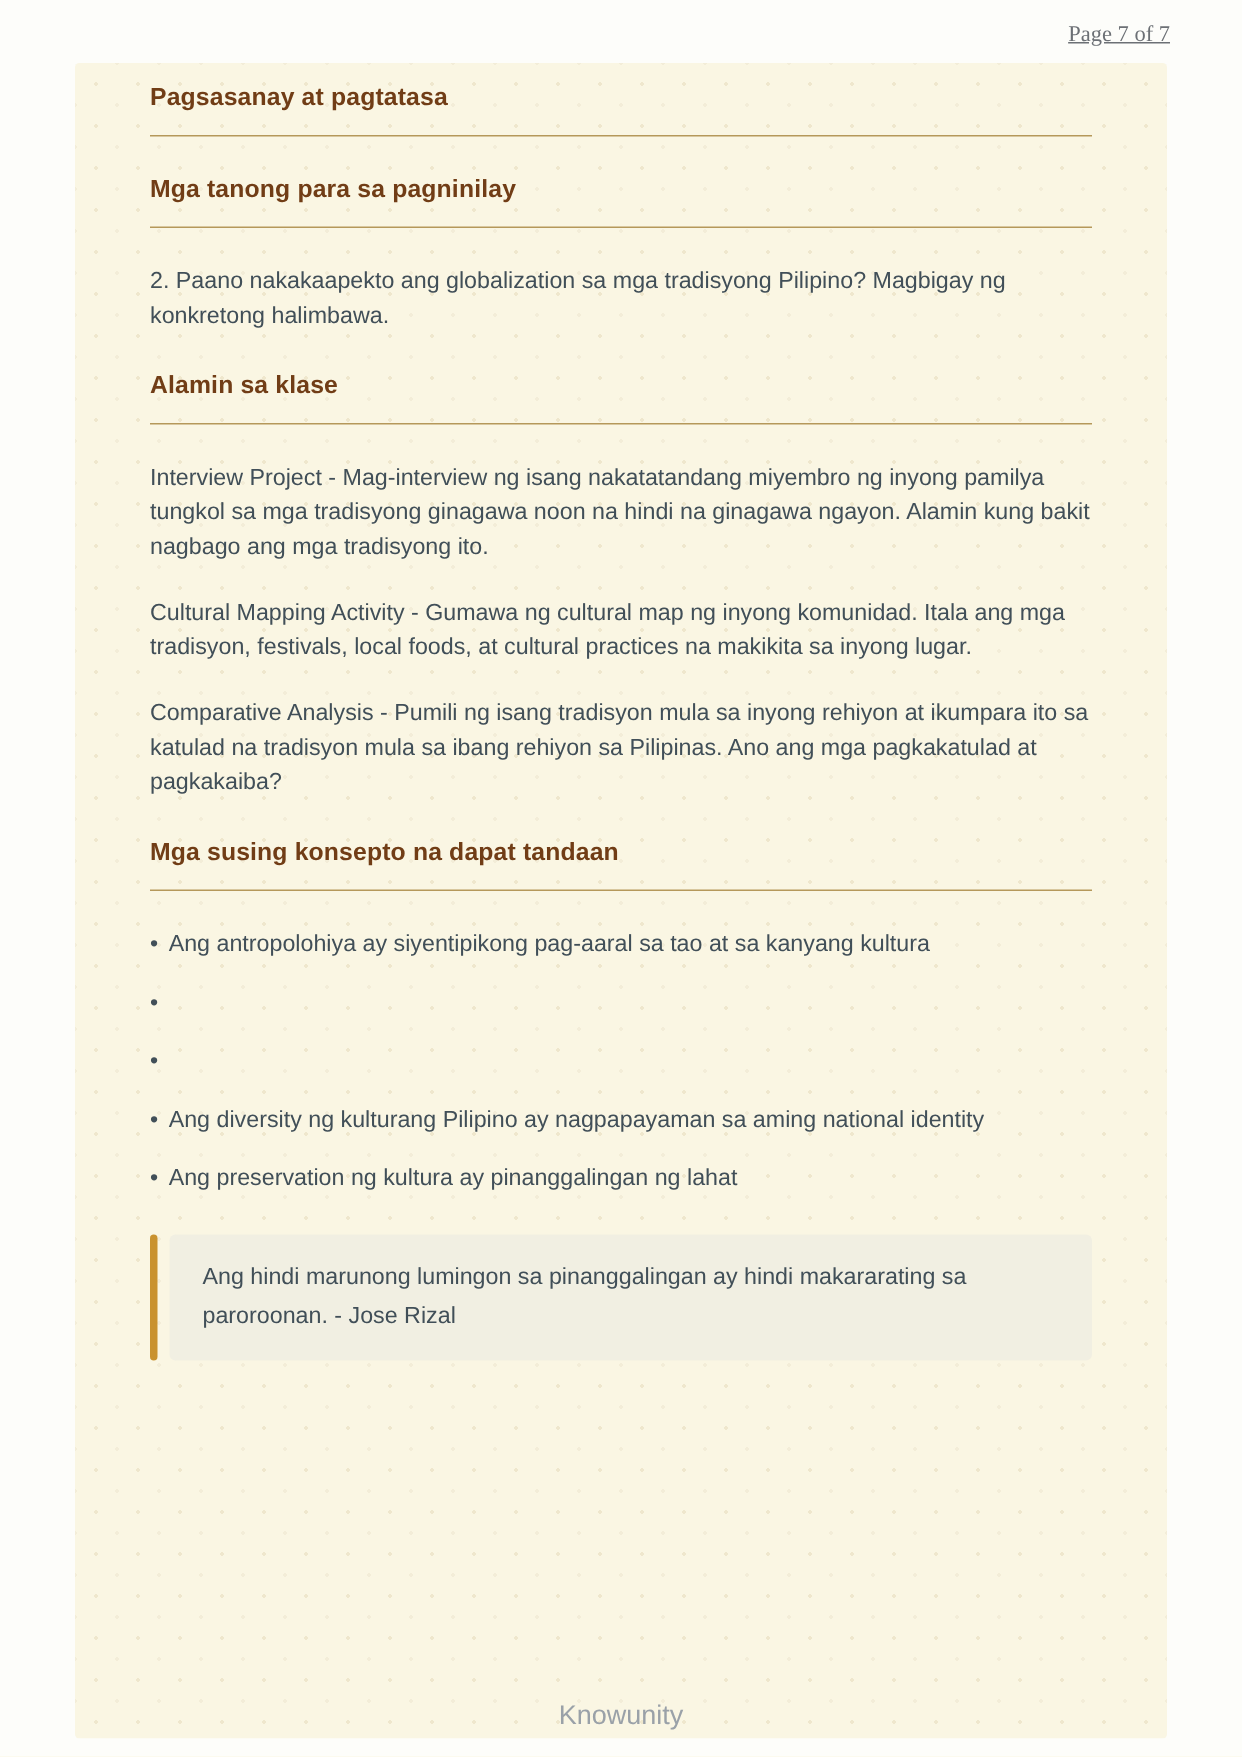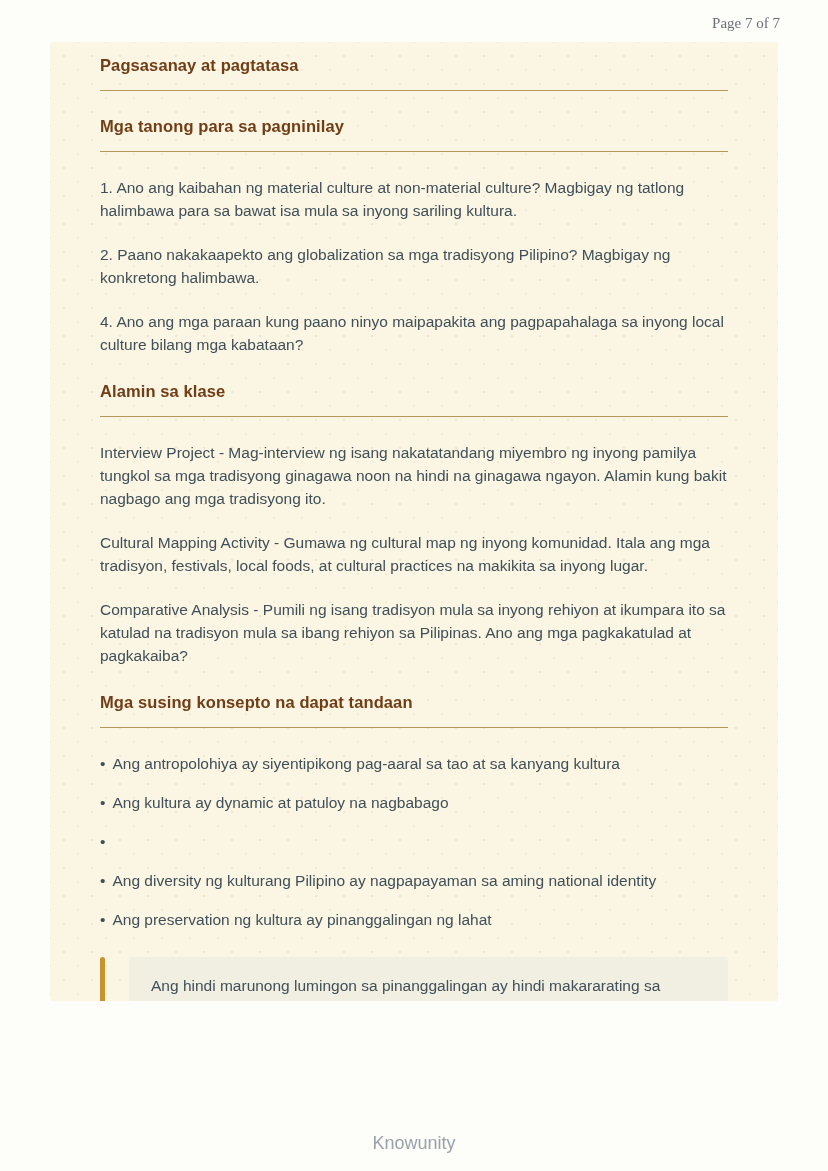"Page 7 of 7" .page-indicator { text-decoration: none -> underline }
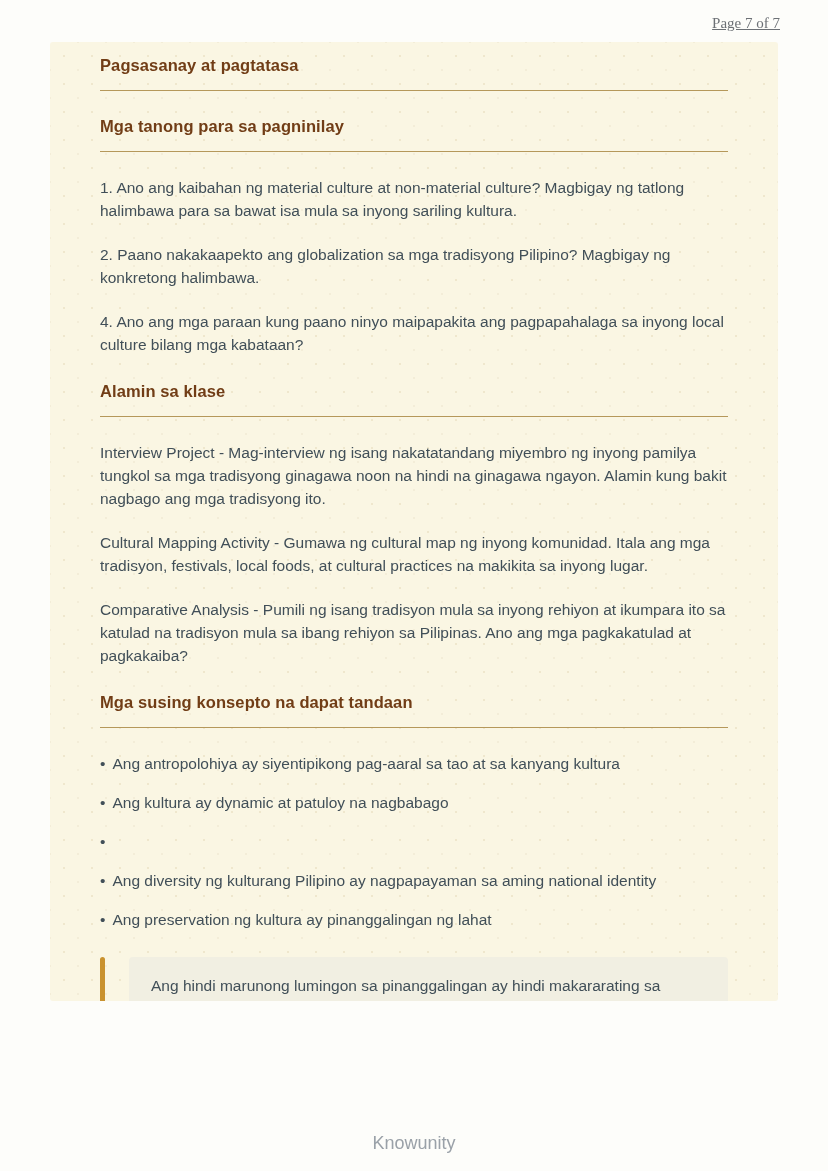"Pagsasanay at pagtatasa" .doc-card { height: 959px -> 1117px }
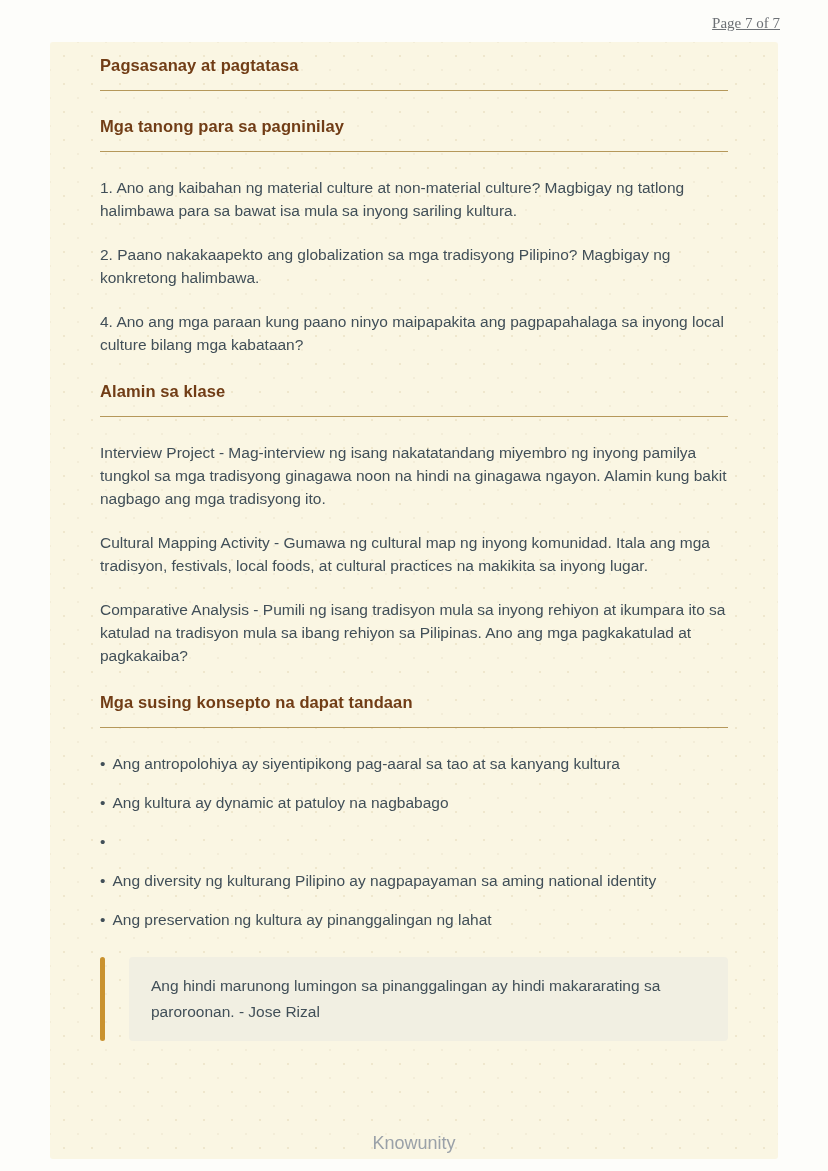"1. Ano ang kaibahan ng" p.body-text { html: <p>1. Ano ang kaibahan ng material culture at non-material culture? Magbigay ng tatlong halimbawa para sa bawat isa mula sa inyong sariling kultura.</p> -> none }
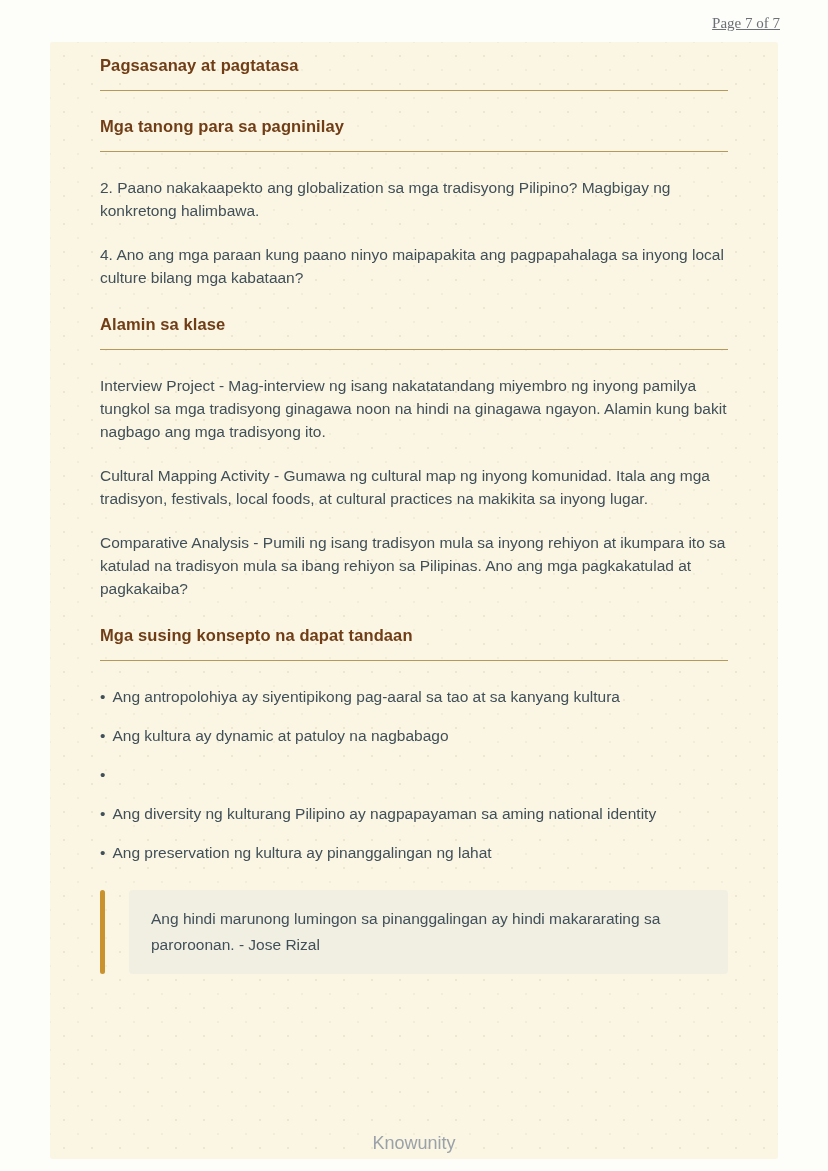"4. Ano ang mga paraan" p.body-text { html: <p>4. Ano ang mga paraan kung paano ninyo maipapakita ang pagpapahalaga sa inyong local culture bilang mga kabataan?</p> -> none }
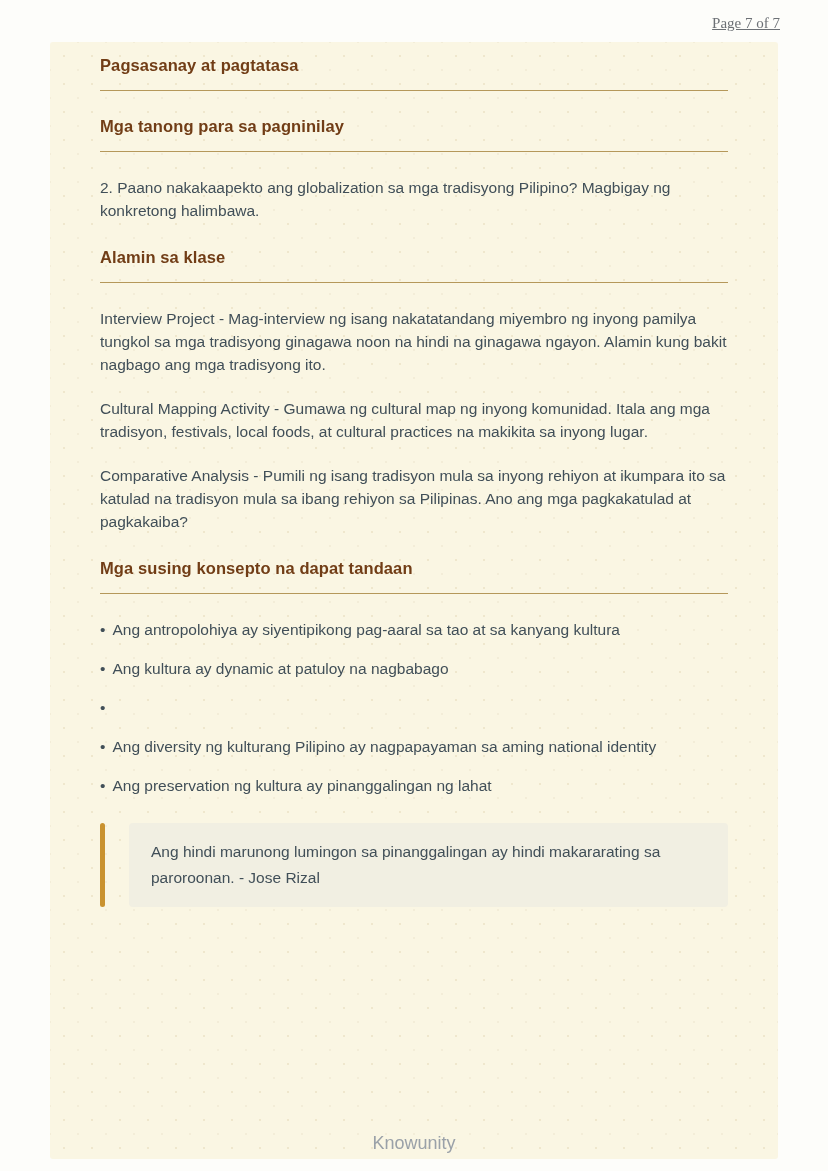"Ang kultura ay dynamic at" span { html: <span>Ang kultura ay dynamic at patuloy na nagbabago</span> -> none }
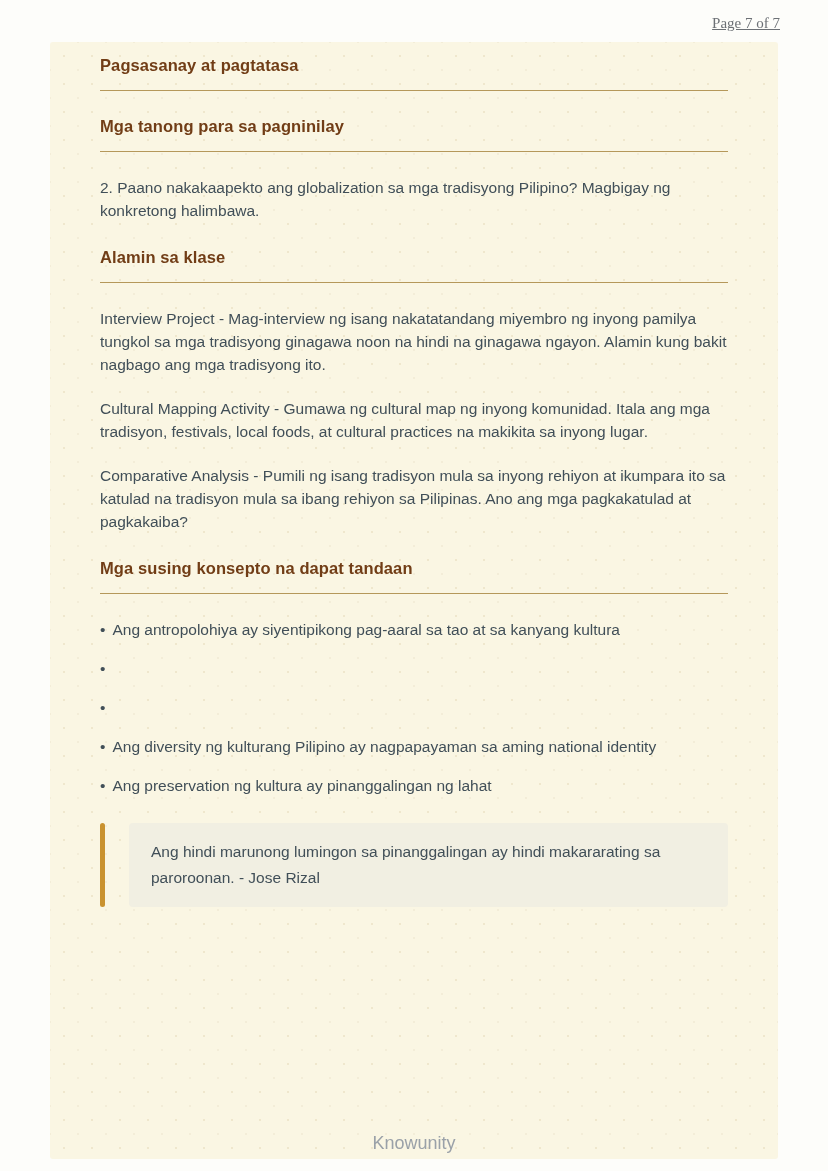"Ang hindi marunong lumingon sa" .quote-block { gap: 16px -> none }
